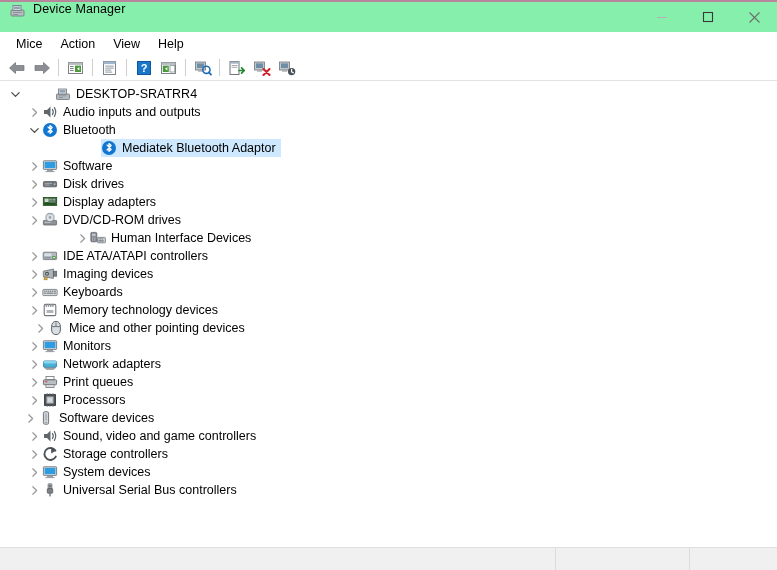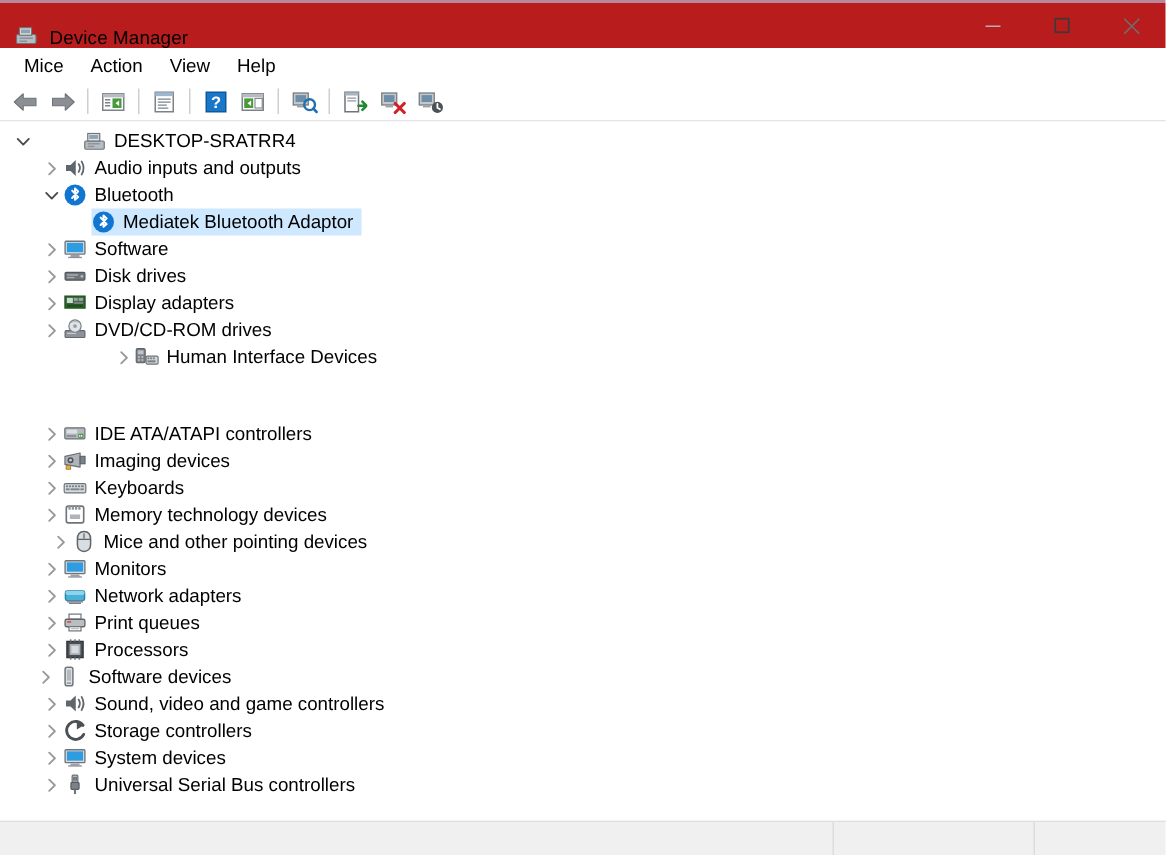"Device Manager" .titlebar { align-items: flex-end -> flex-start; background: #b91c1c -> #86efac }
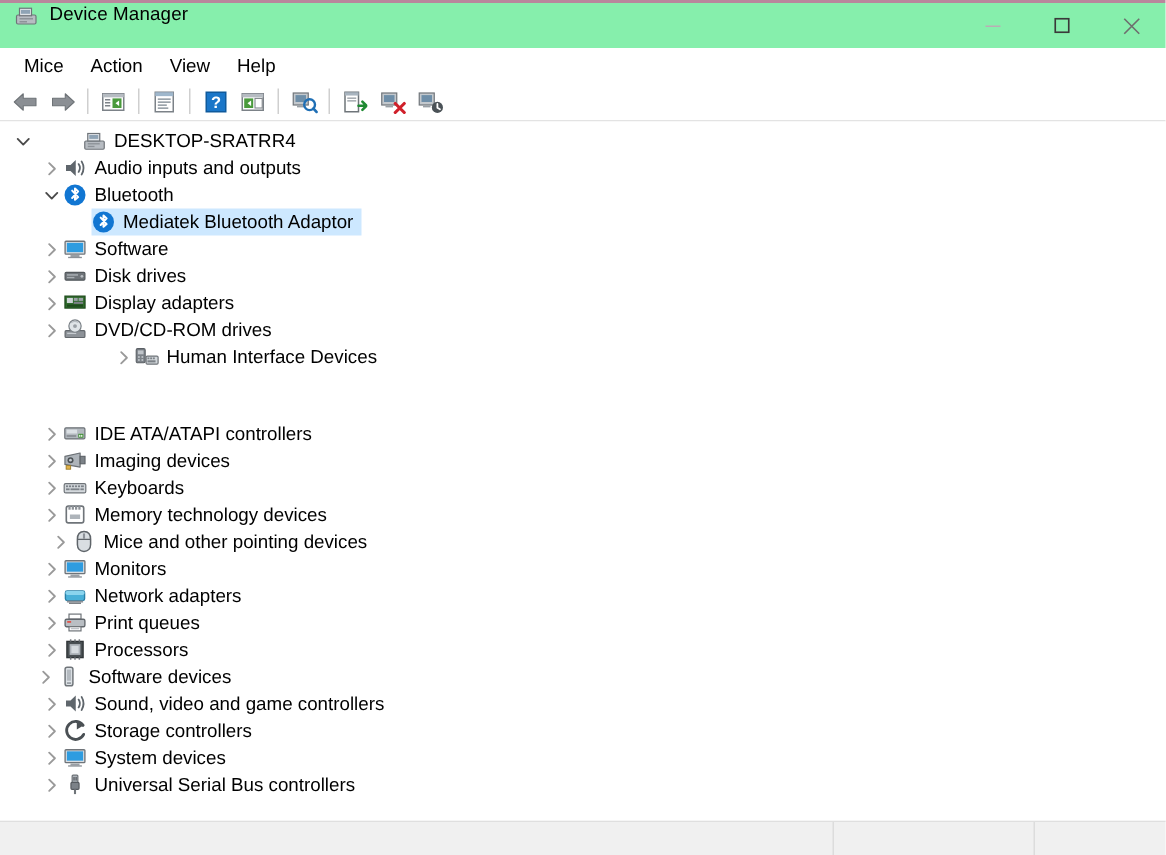"Mediatek Bluetooth Adaptor" div.tree-row { gap: none -> 40px }
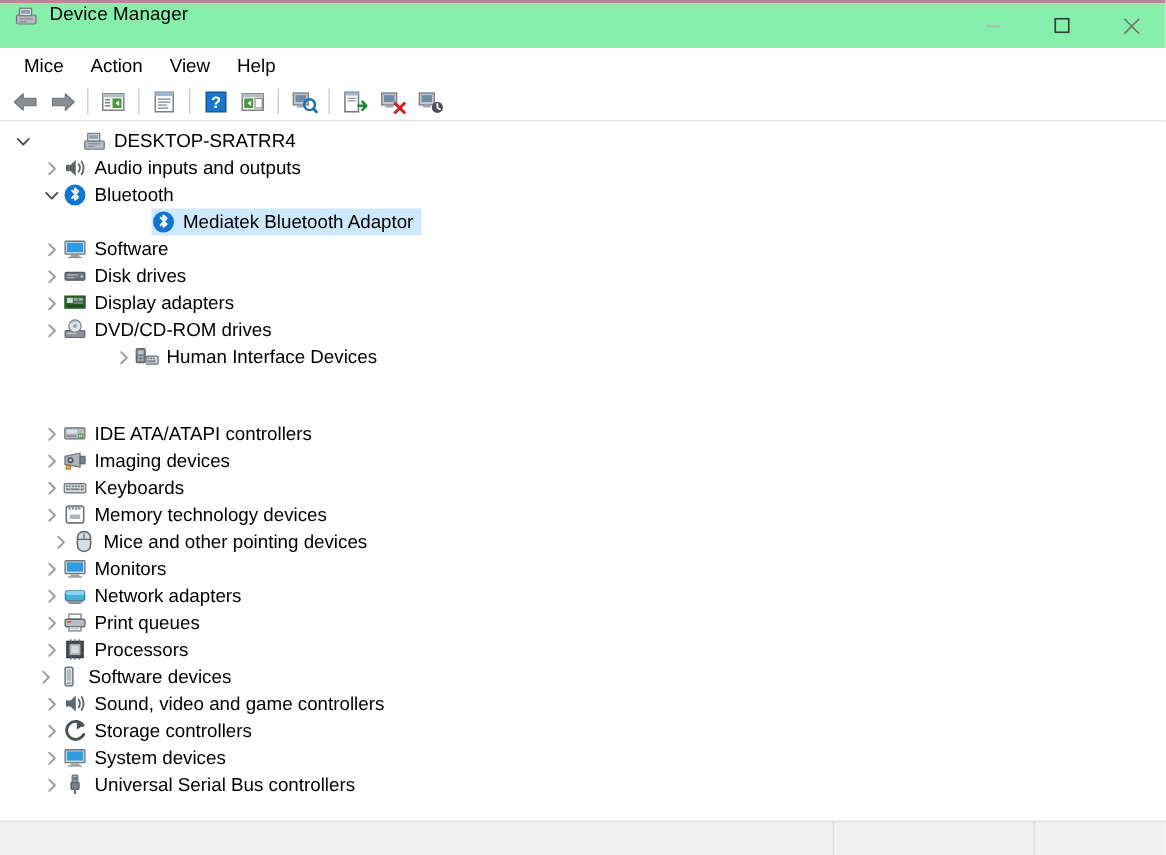"IDE ATA/ATAPI controllers" div.tree-row { margin-top: 33px -> none }
